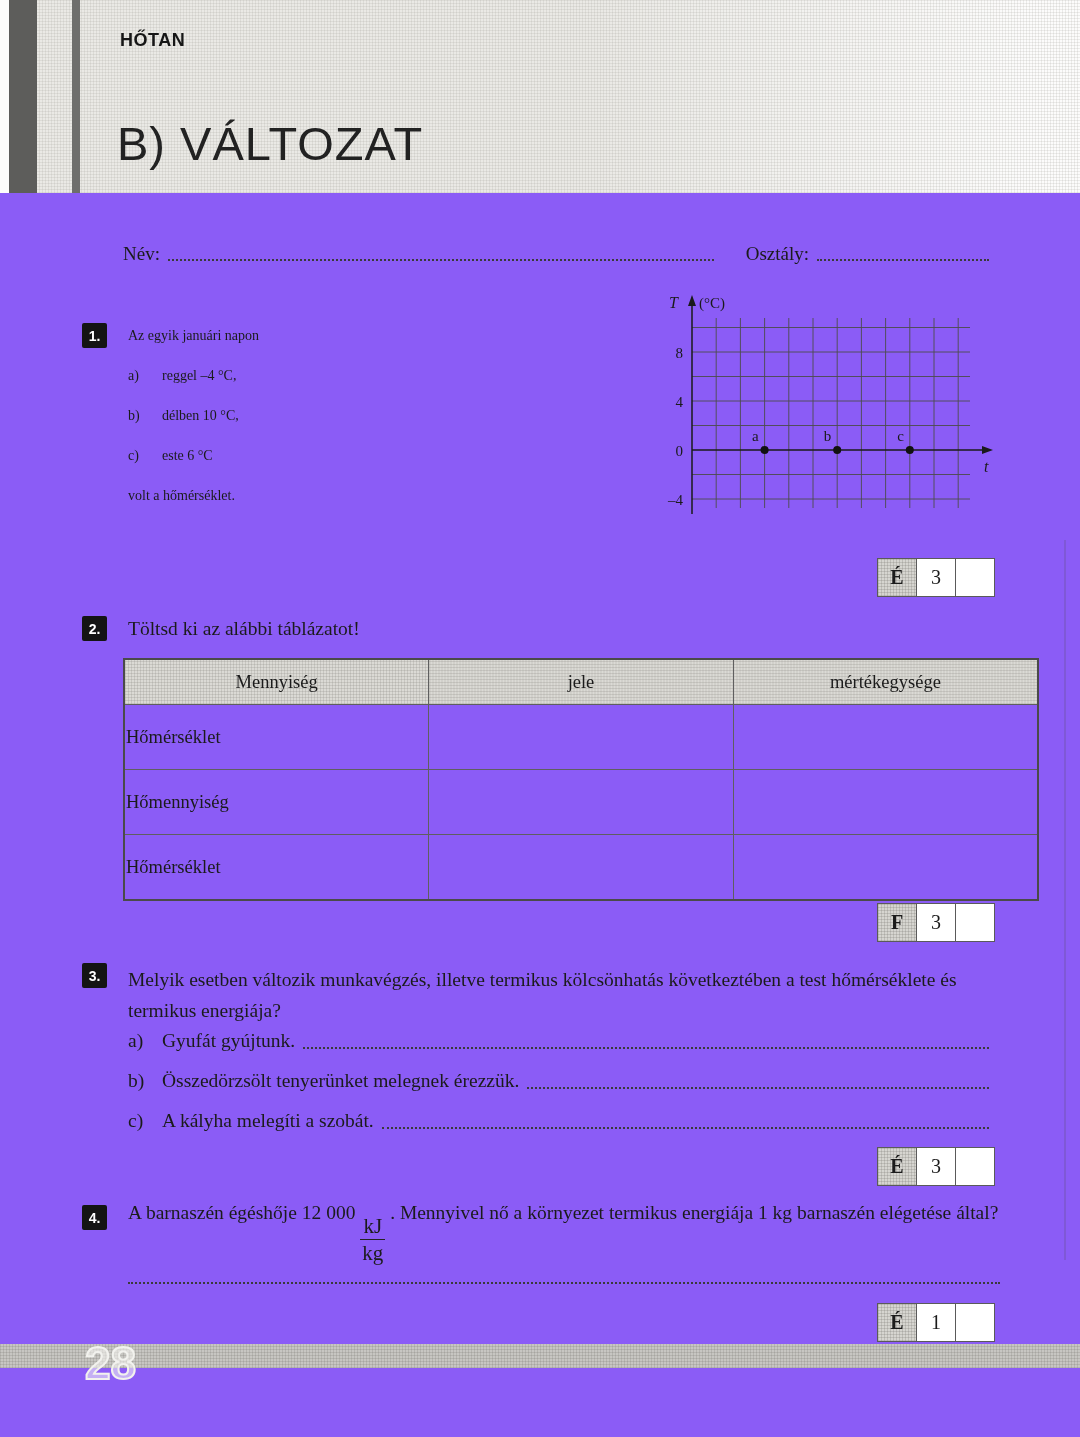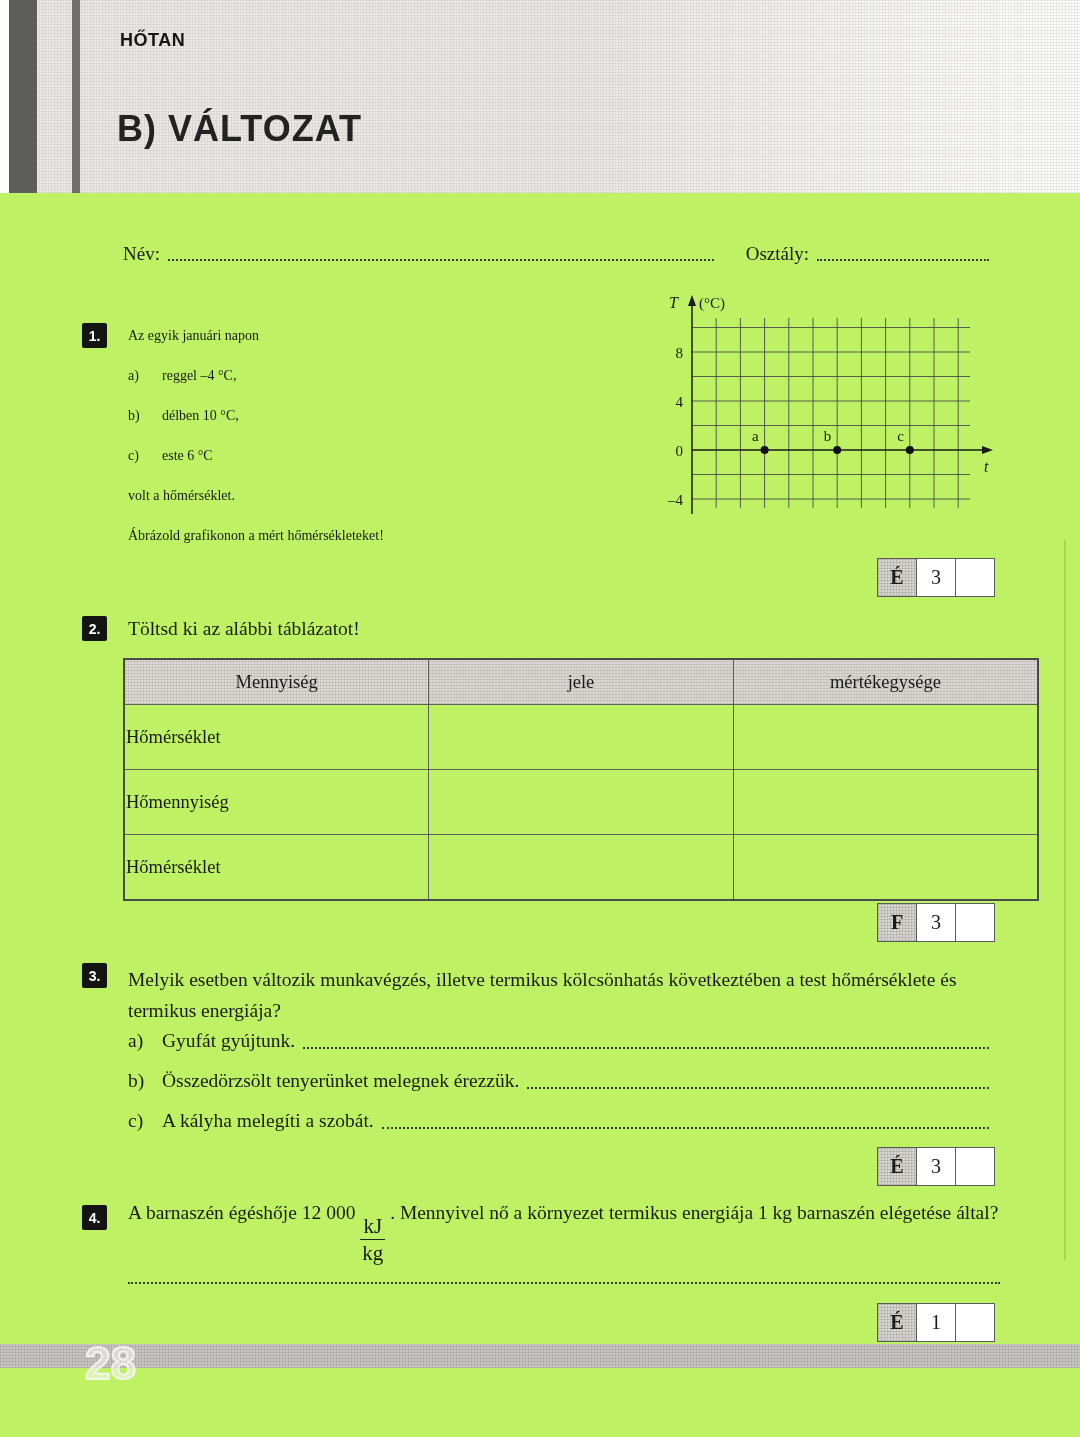"HŐTAN" .page { background: #bef264 -> #8b5cf6 }
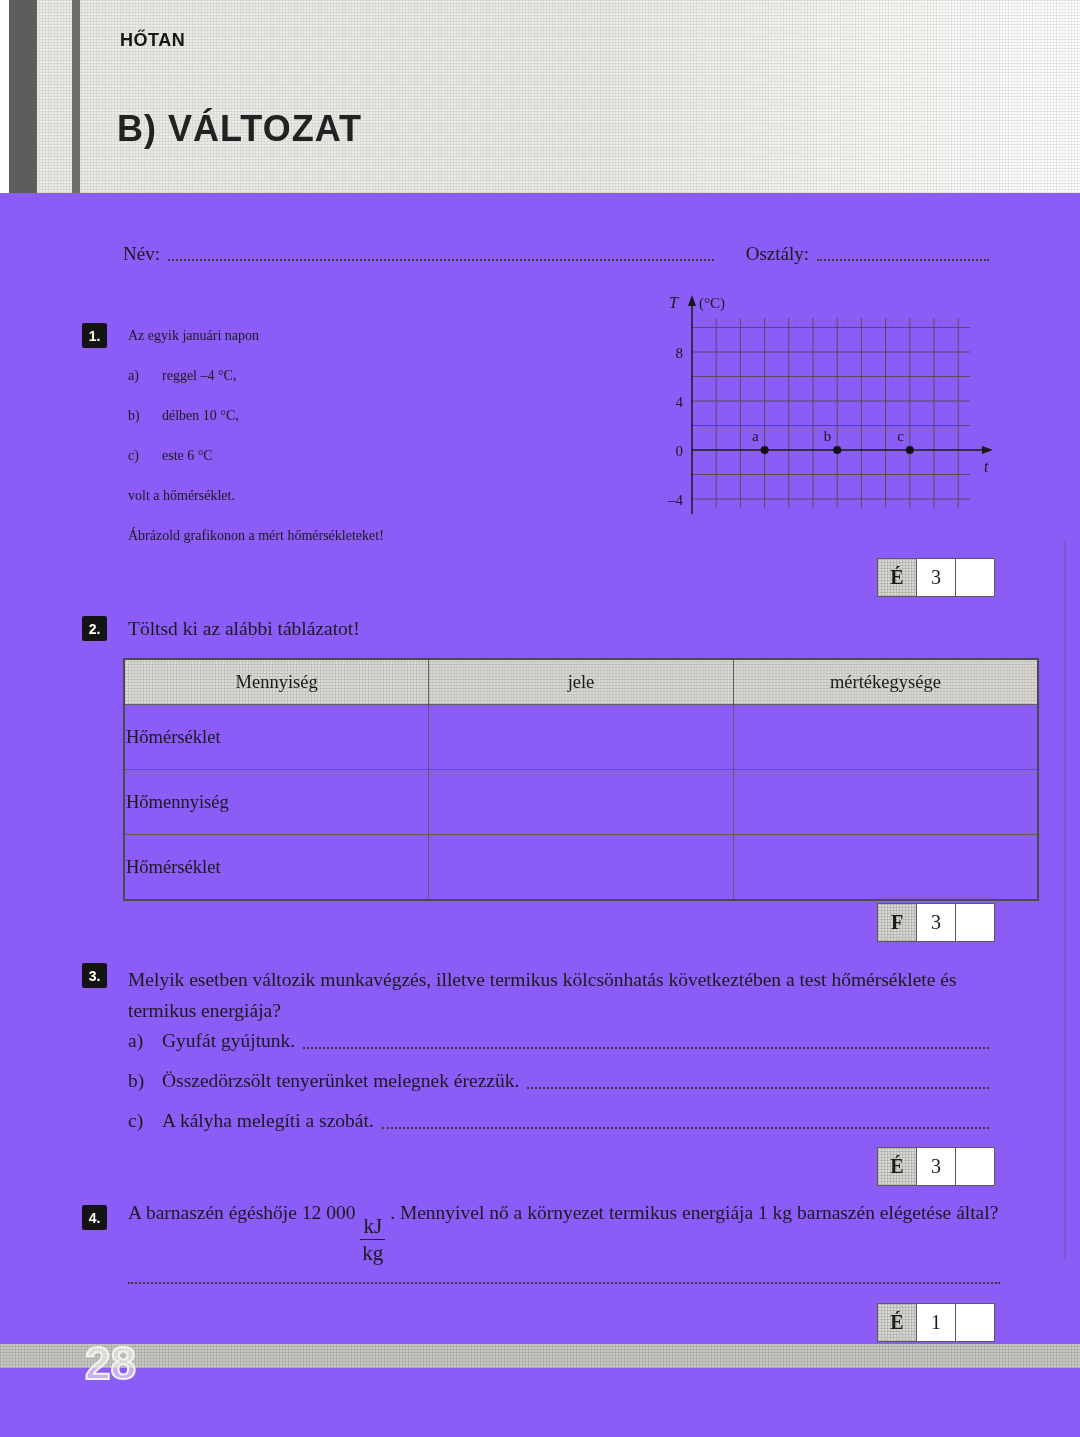"B) VÁLTOZAT" .variant-title { font-size: 36px -> 47px; font-weight: 700 -> 400; top: 108px -> 116px }
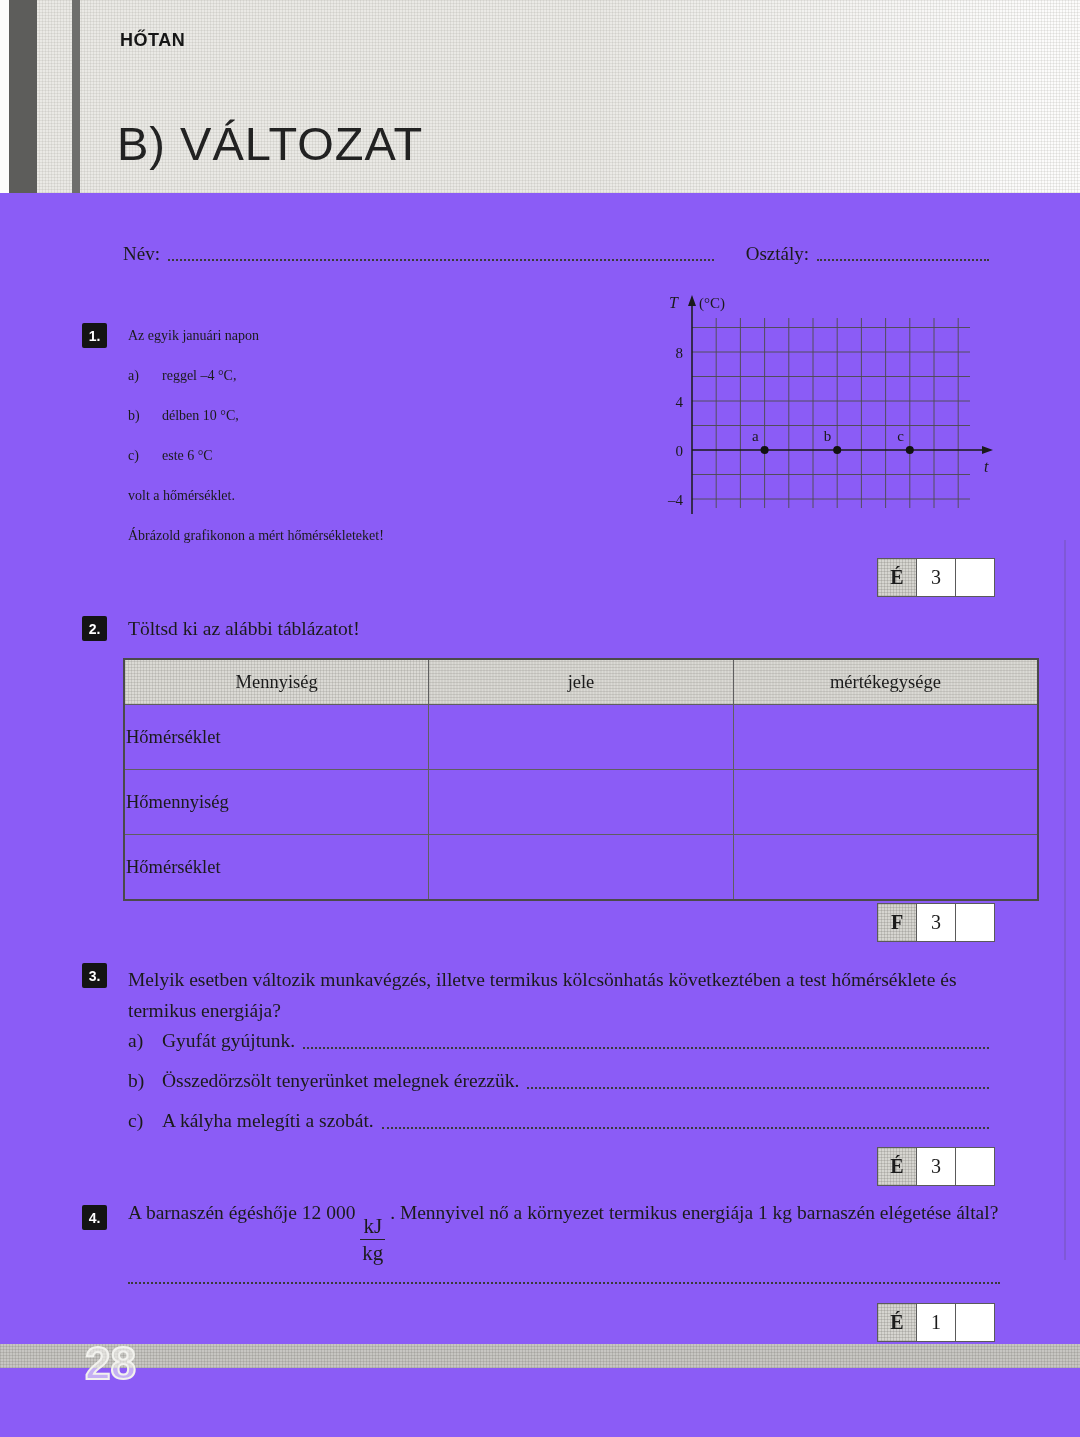"Ábrázold grafikonon a mért" div.ln { html: <div>Ábrázold grafikonon a mért hőmérsékleteket!</div> -> none }
